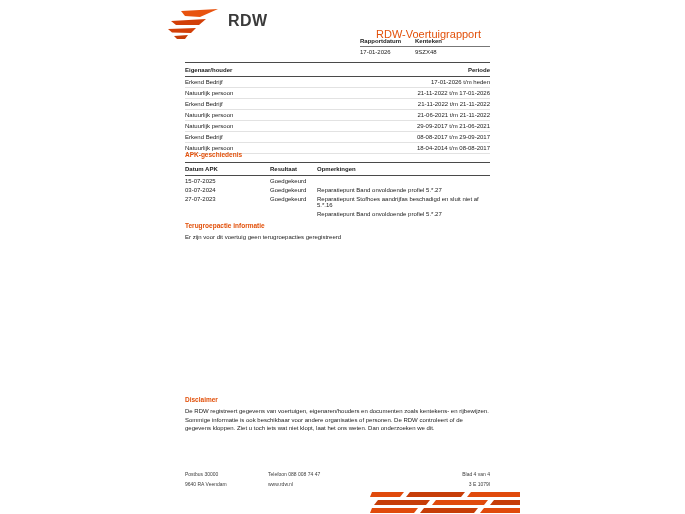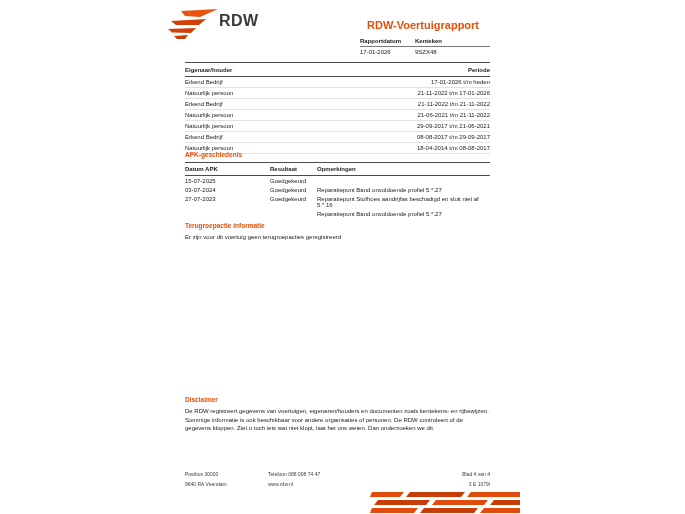"RDW" .logo { gap: 0 -> 9px }
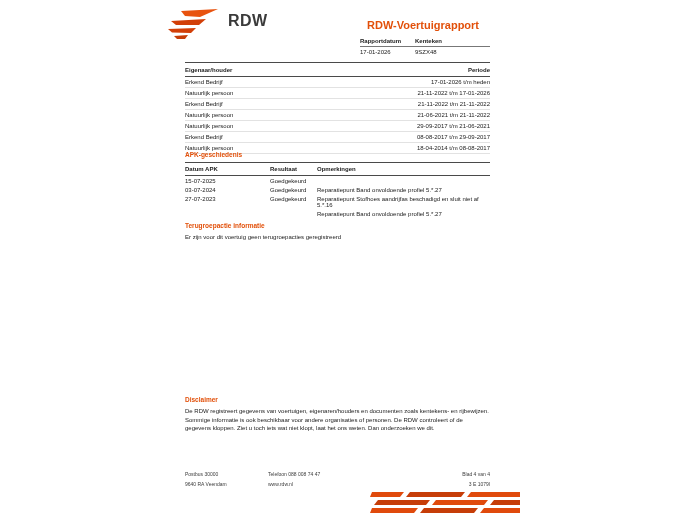"RDW-Voertuigrapport" .title { font-weight: bold -> normal; margin: 7px -> 16px }
